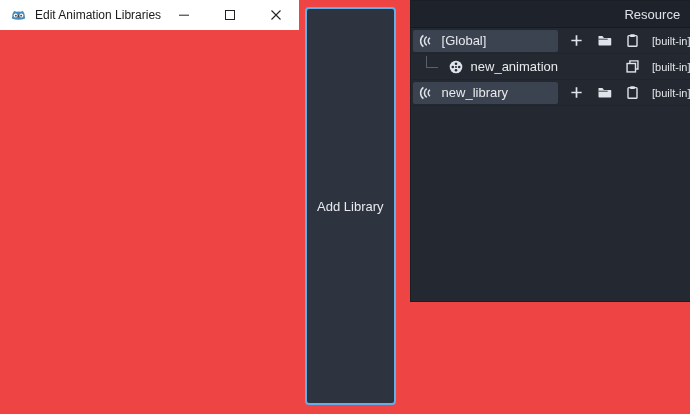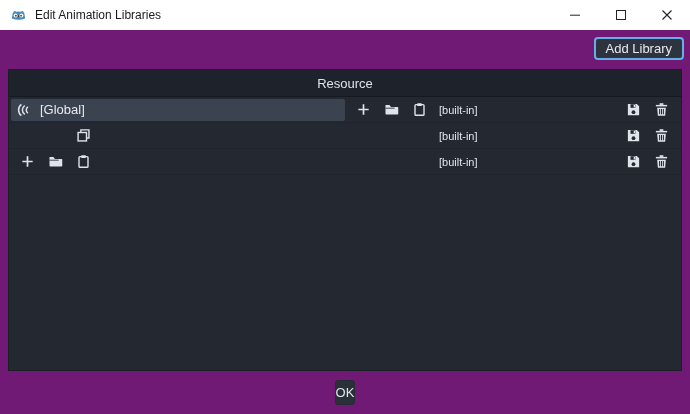"Edit Animation Libraries" .window { background: #701a75 -> #ef4444; flex-direction: column -> row }
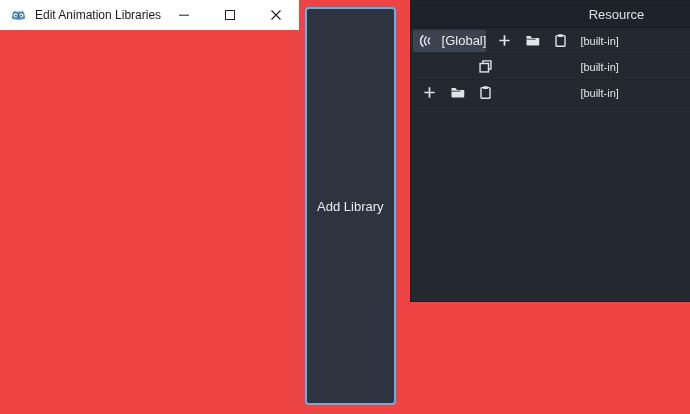"new_animation" div.name-area { html: none -> <div> <span></span> <span> <svg> <circle></circle> <circle></circle> <circle></circle> <circle></circle> <circle></circle> <circle></circle> </svg> </span> <span>new_animation</span> </div> }
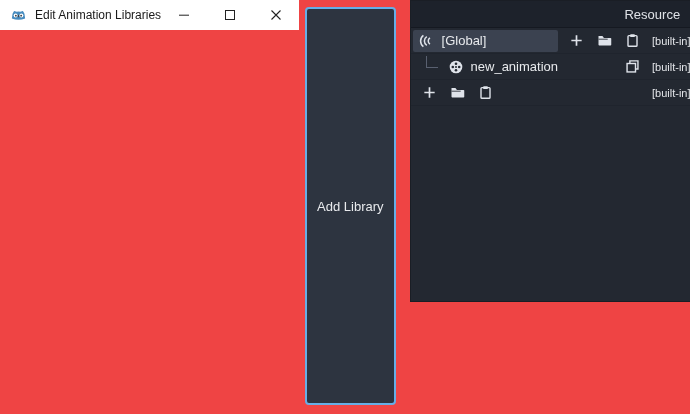"new_library" div.name-area { html: none -> <div> <span> <svg> <path></path> <path></path> <path></path> </svg> </span> <span>new_library</span> </div> }
